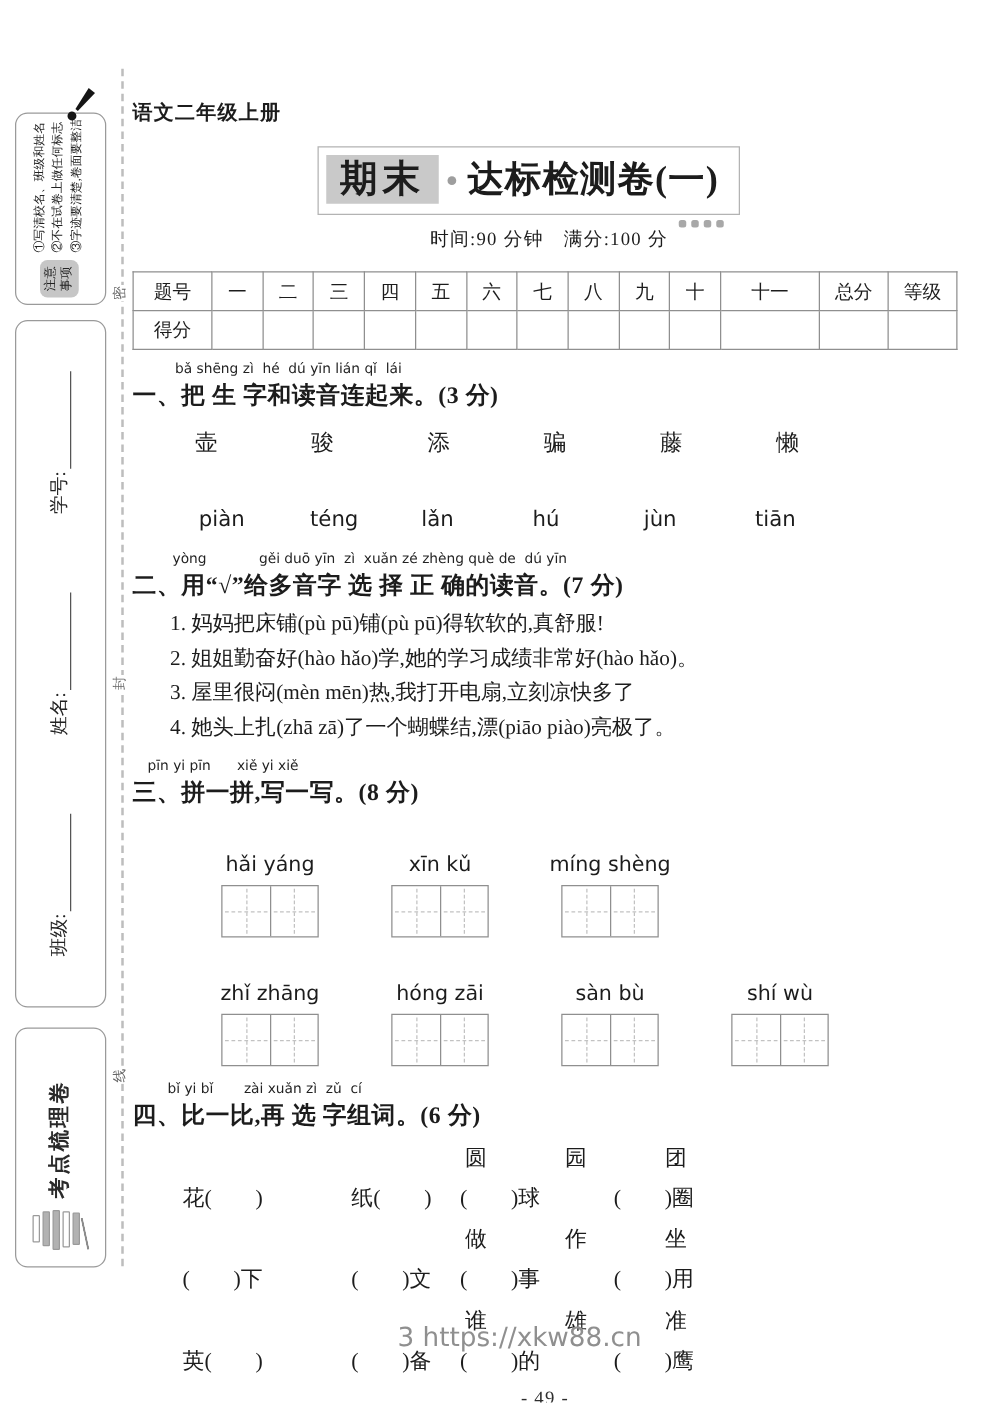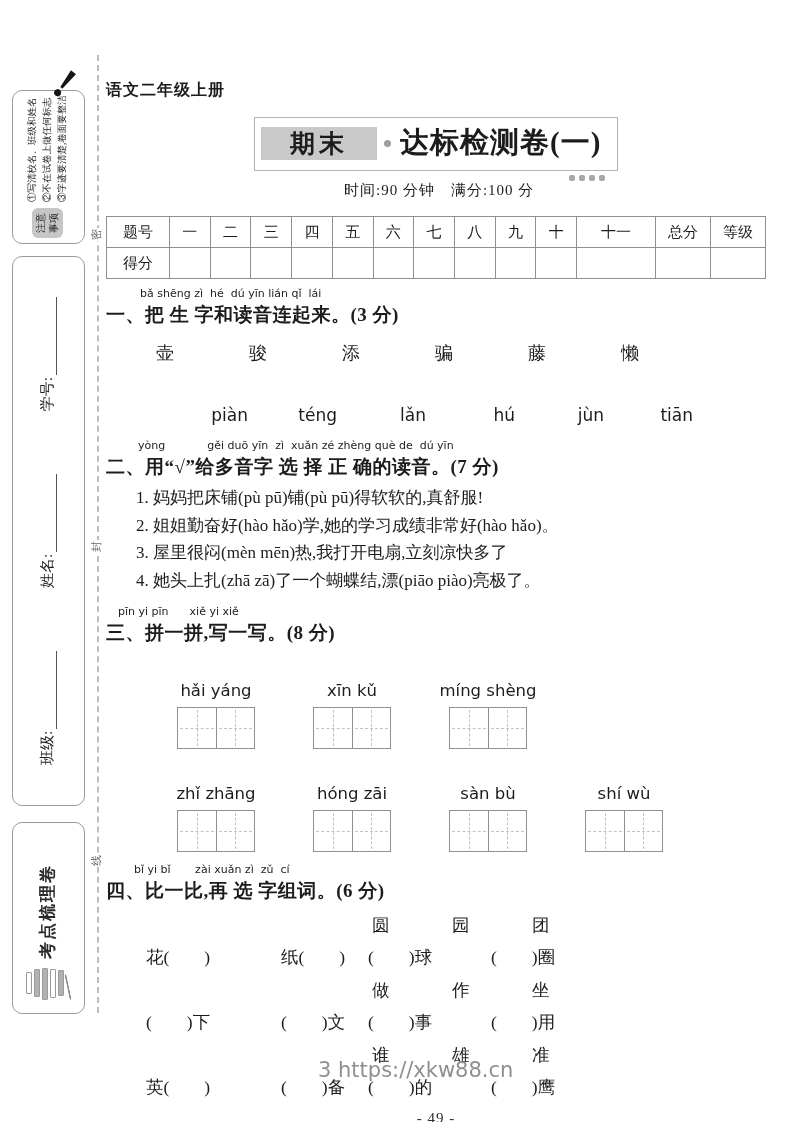"期末" .hl { font-size: 25px -> 30px; padding: 3px 29px -> 3px 11px }
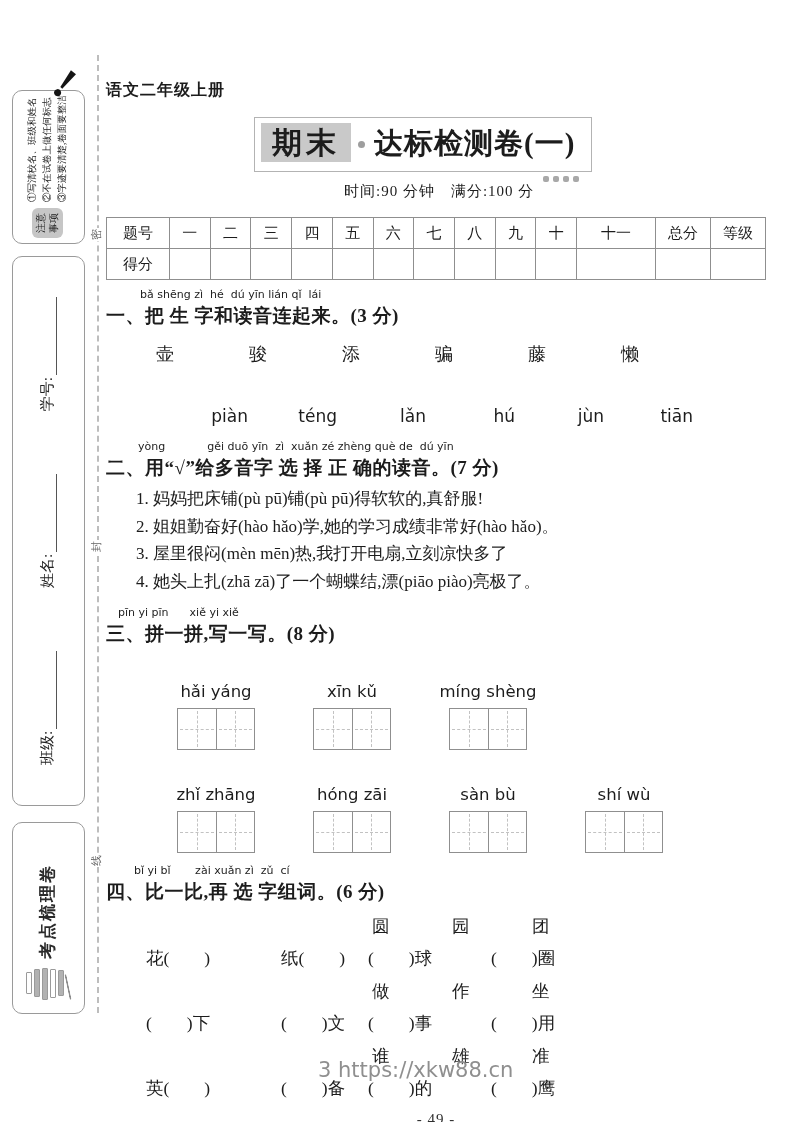"piàn" .readline { text-align: right -> none }
